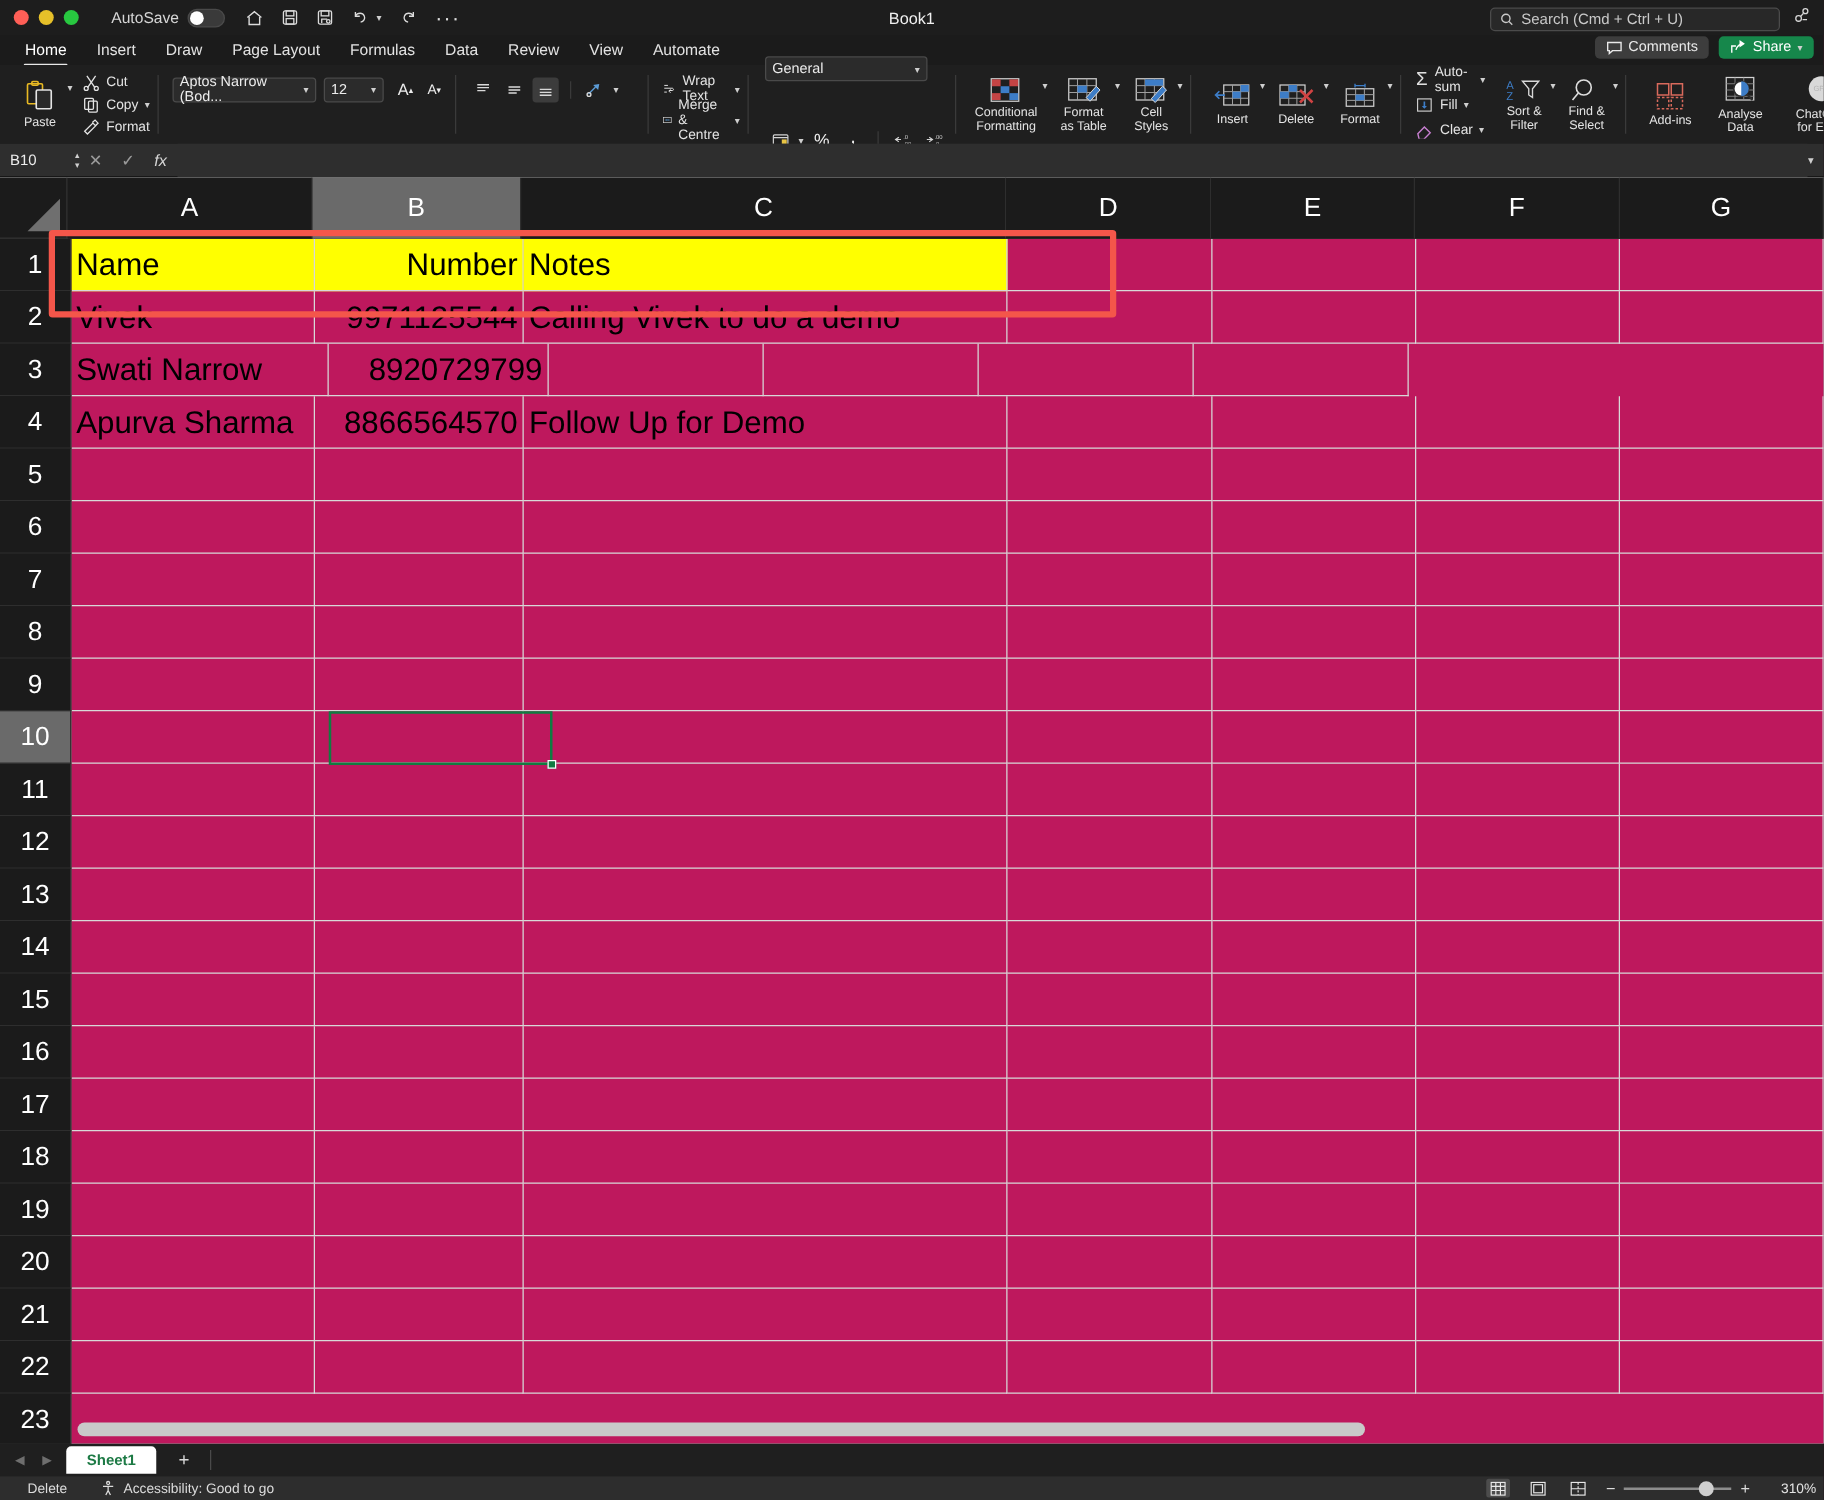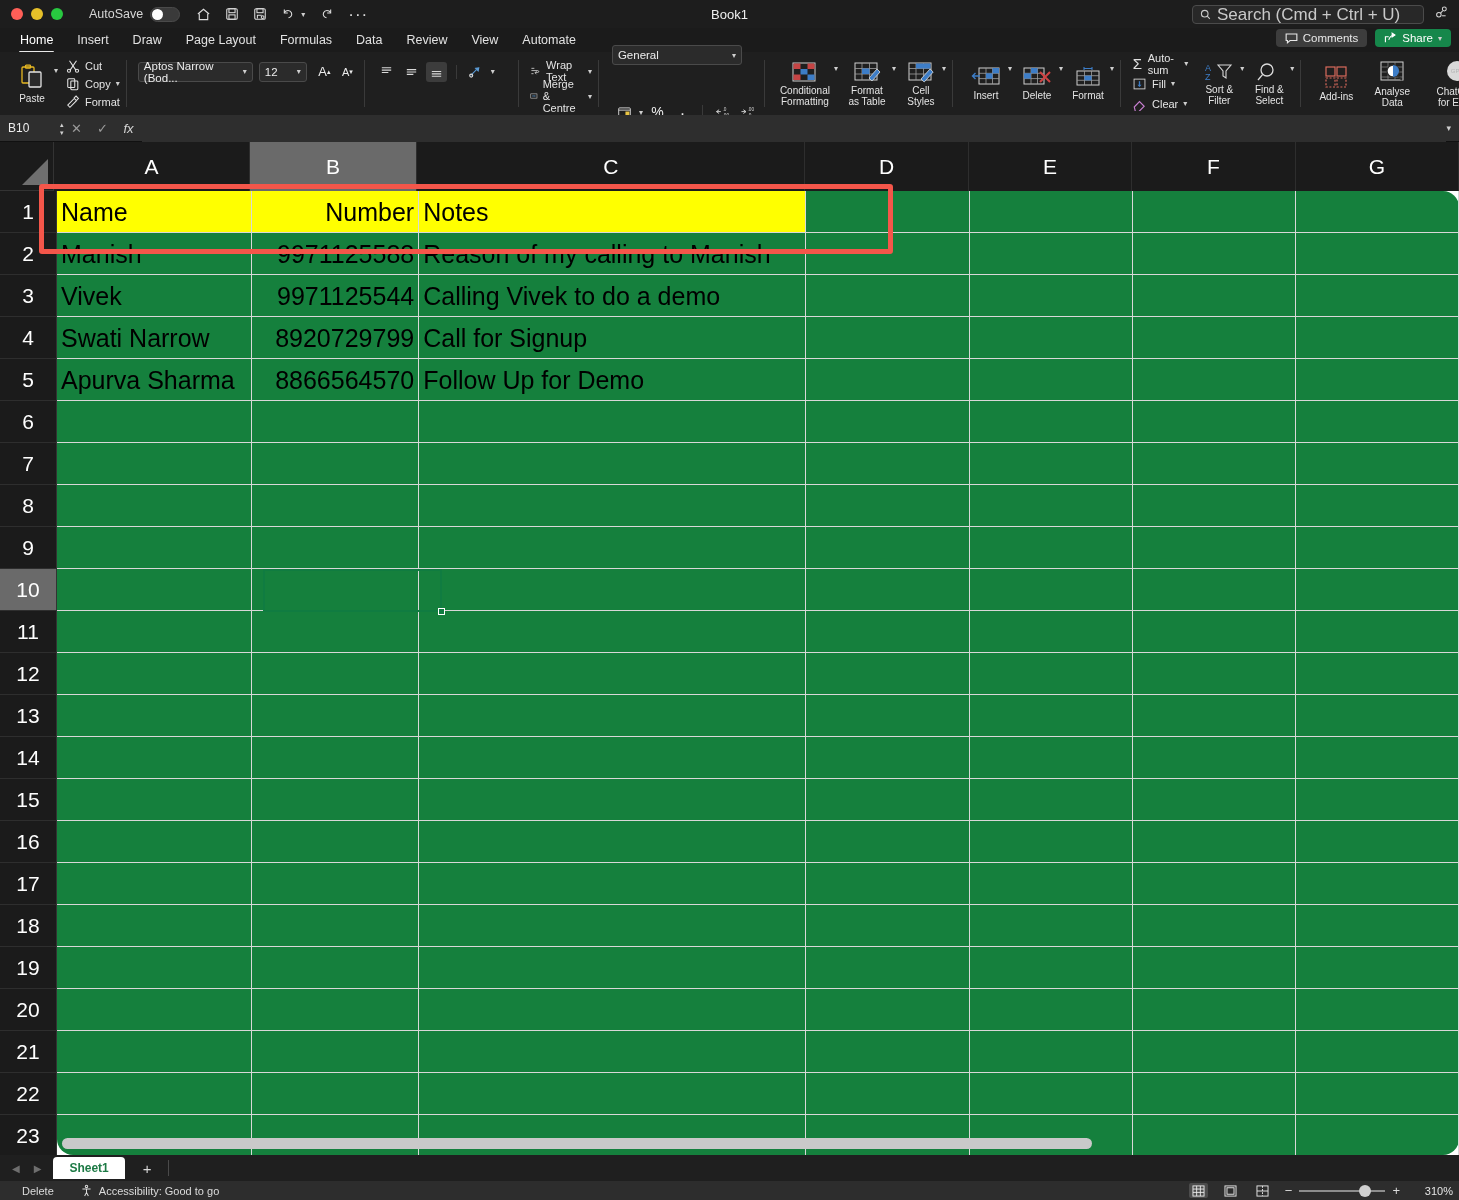"Search (Cmd + Ctrl +" .searchbox span.ph { font-size: 17px -> 12px }
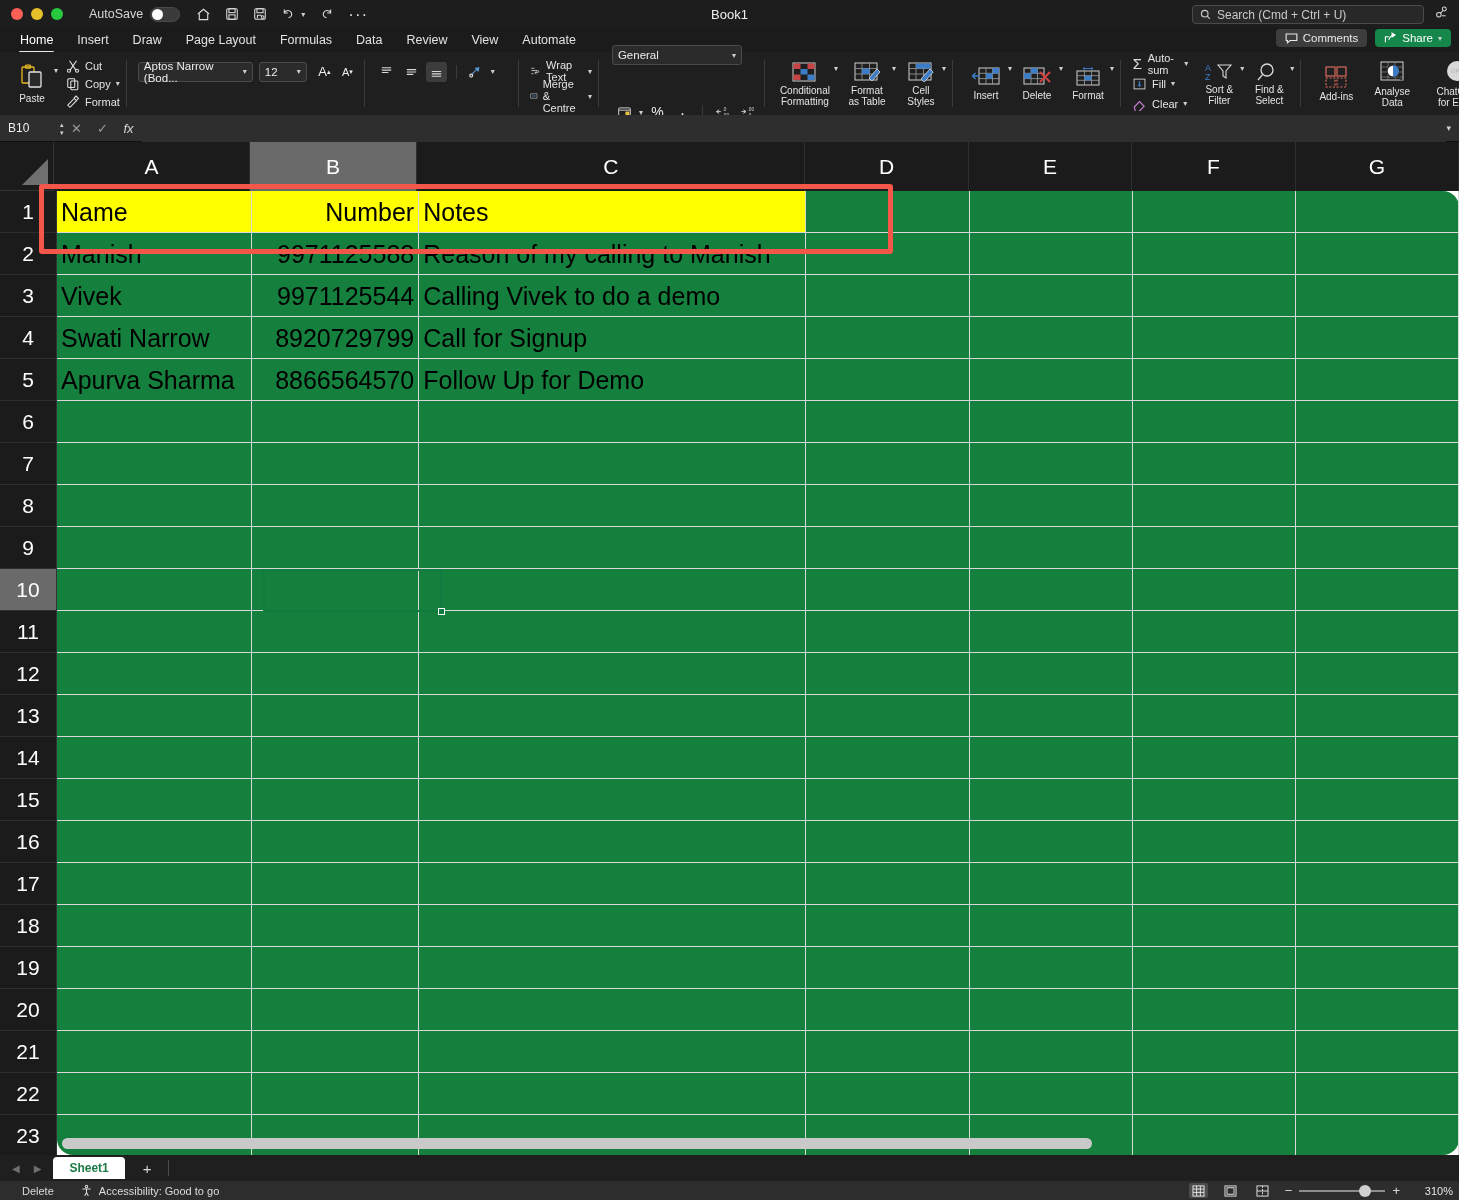"Name" .cells { background: #15803d -> #be185d; border-radius: 16px -> none }
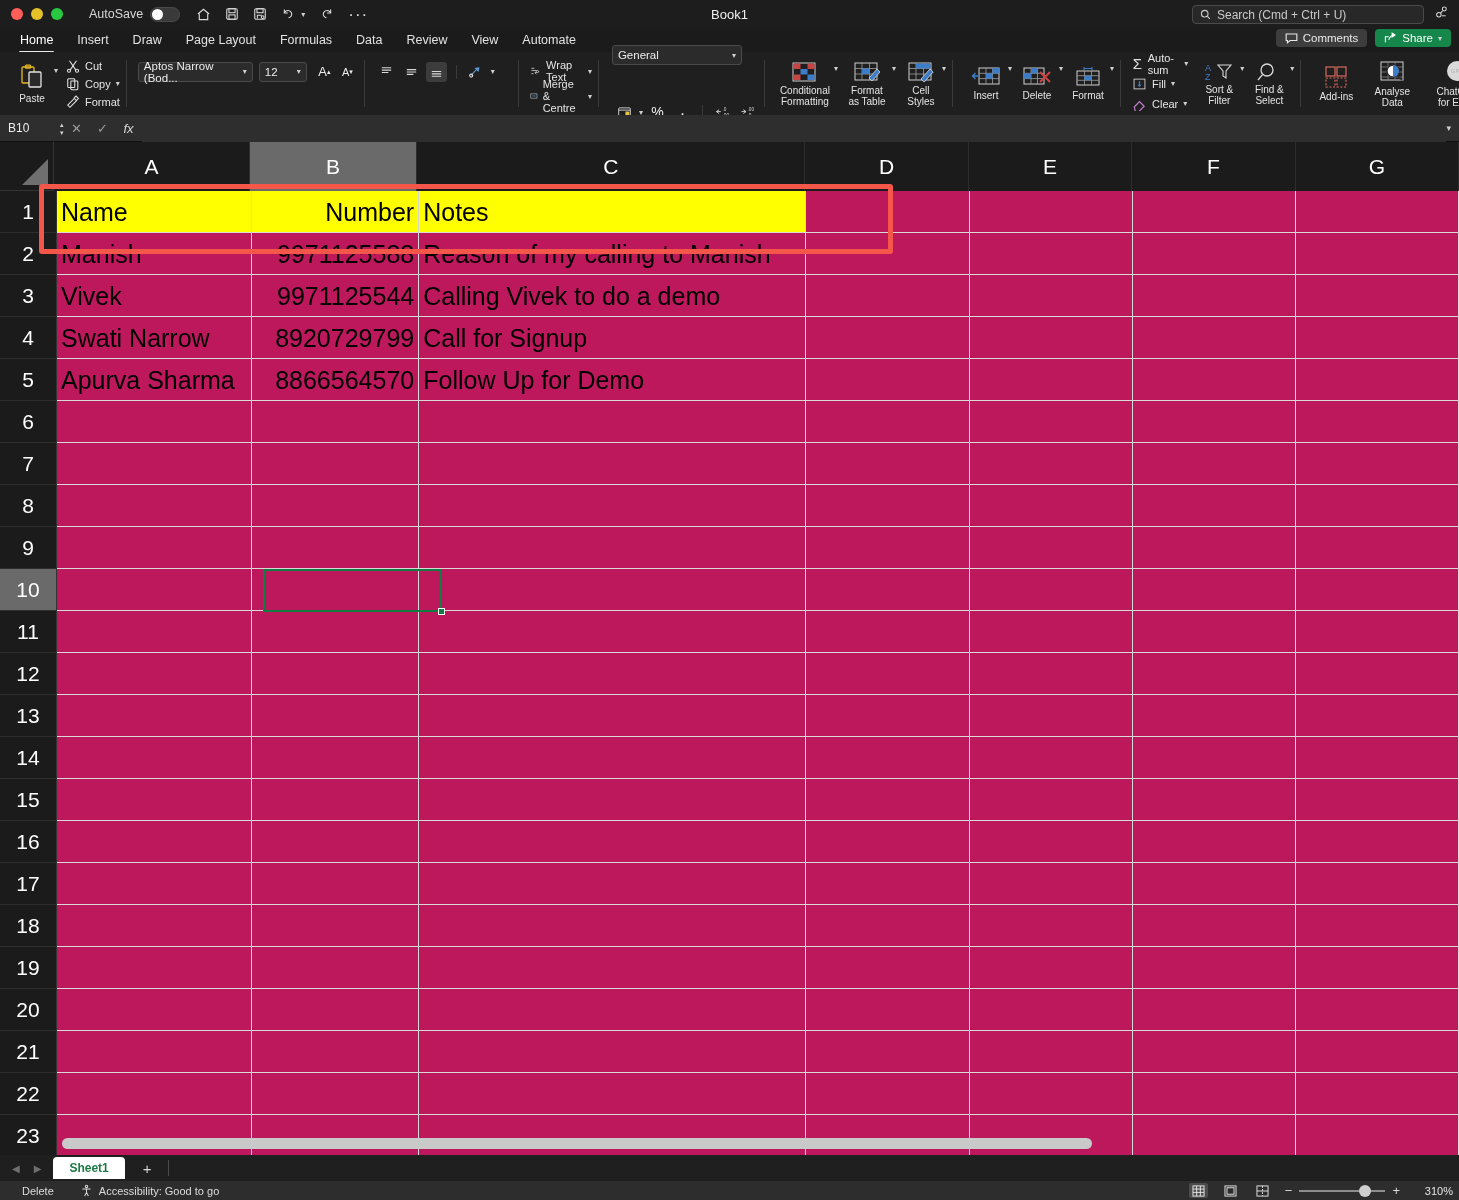"Manish" div.grow { html: <div> <div>Manish</div> <div>9971125588</div> <div>Reason of my calling to Manish</div> <div></div> <div></div> <div></div> <div></div> </div> -> none }
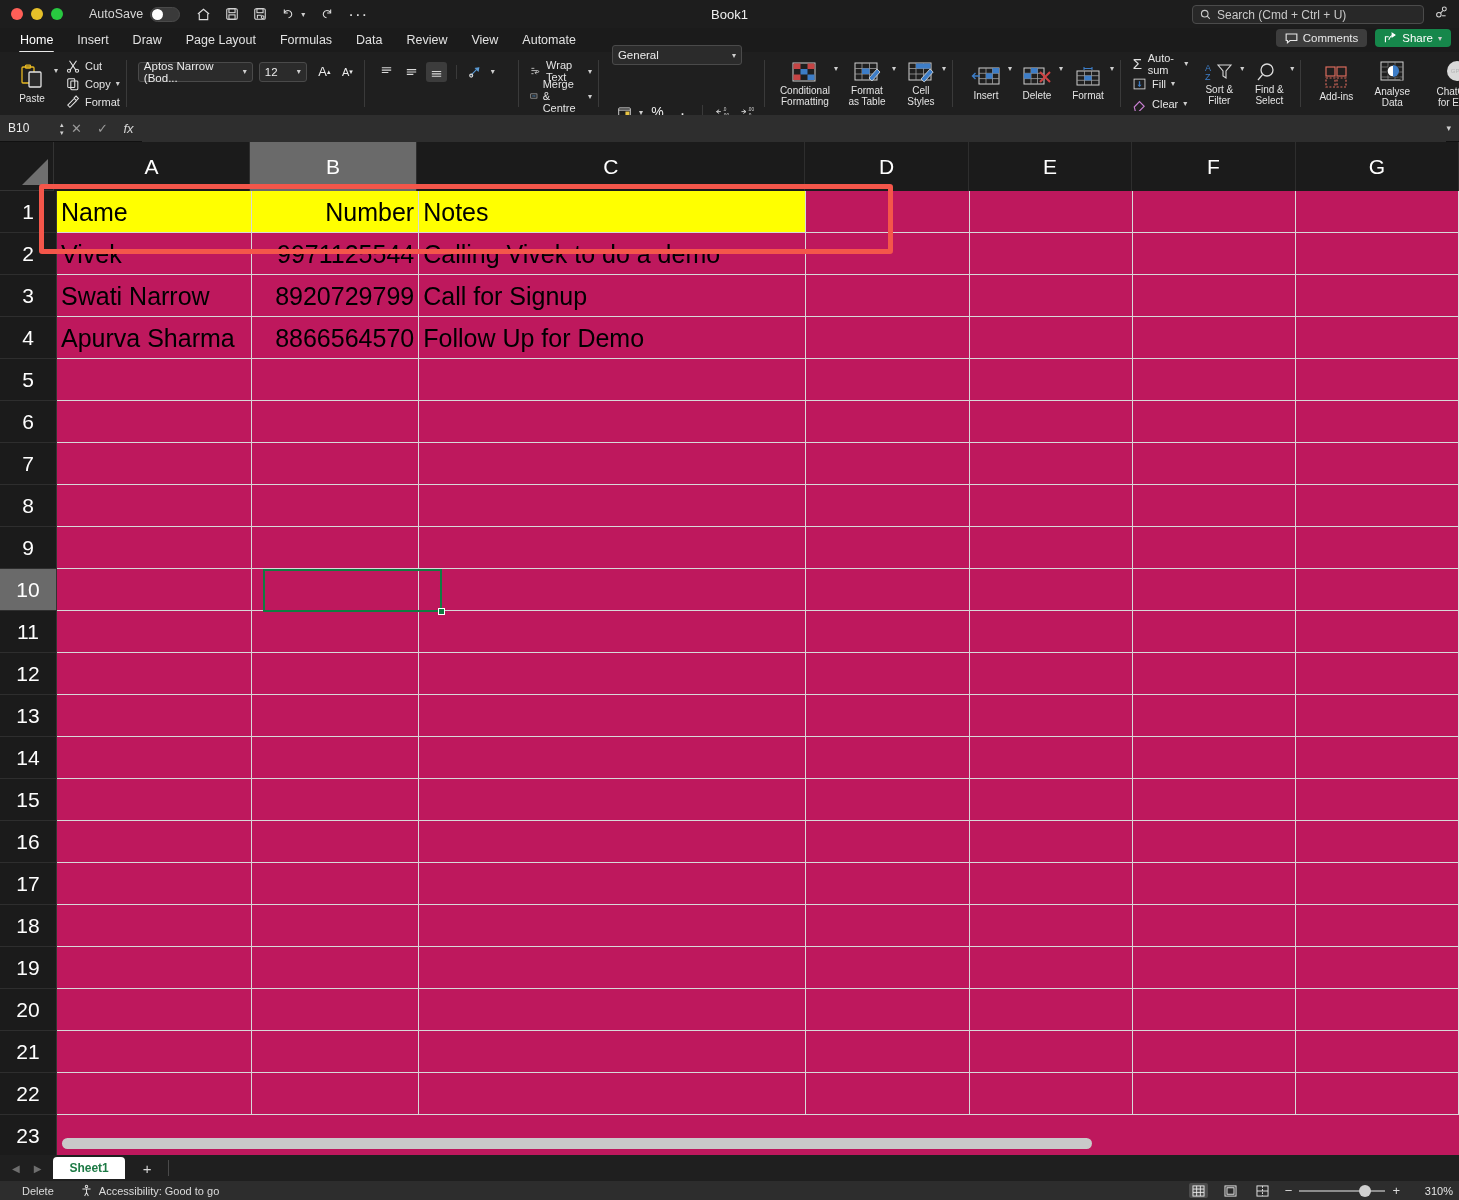"Call for Signup" div.gcell { html: <div>Call for Signup</div> -> none }
